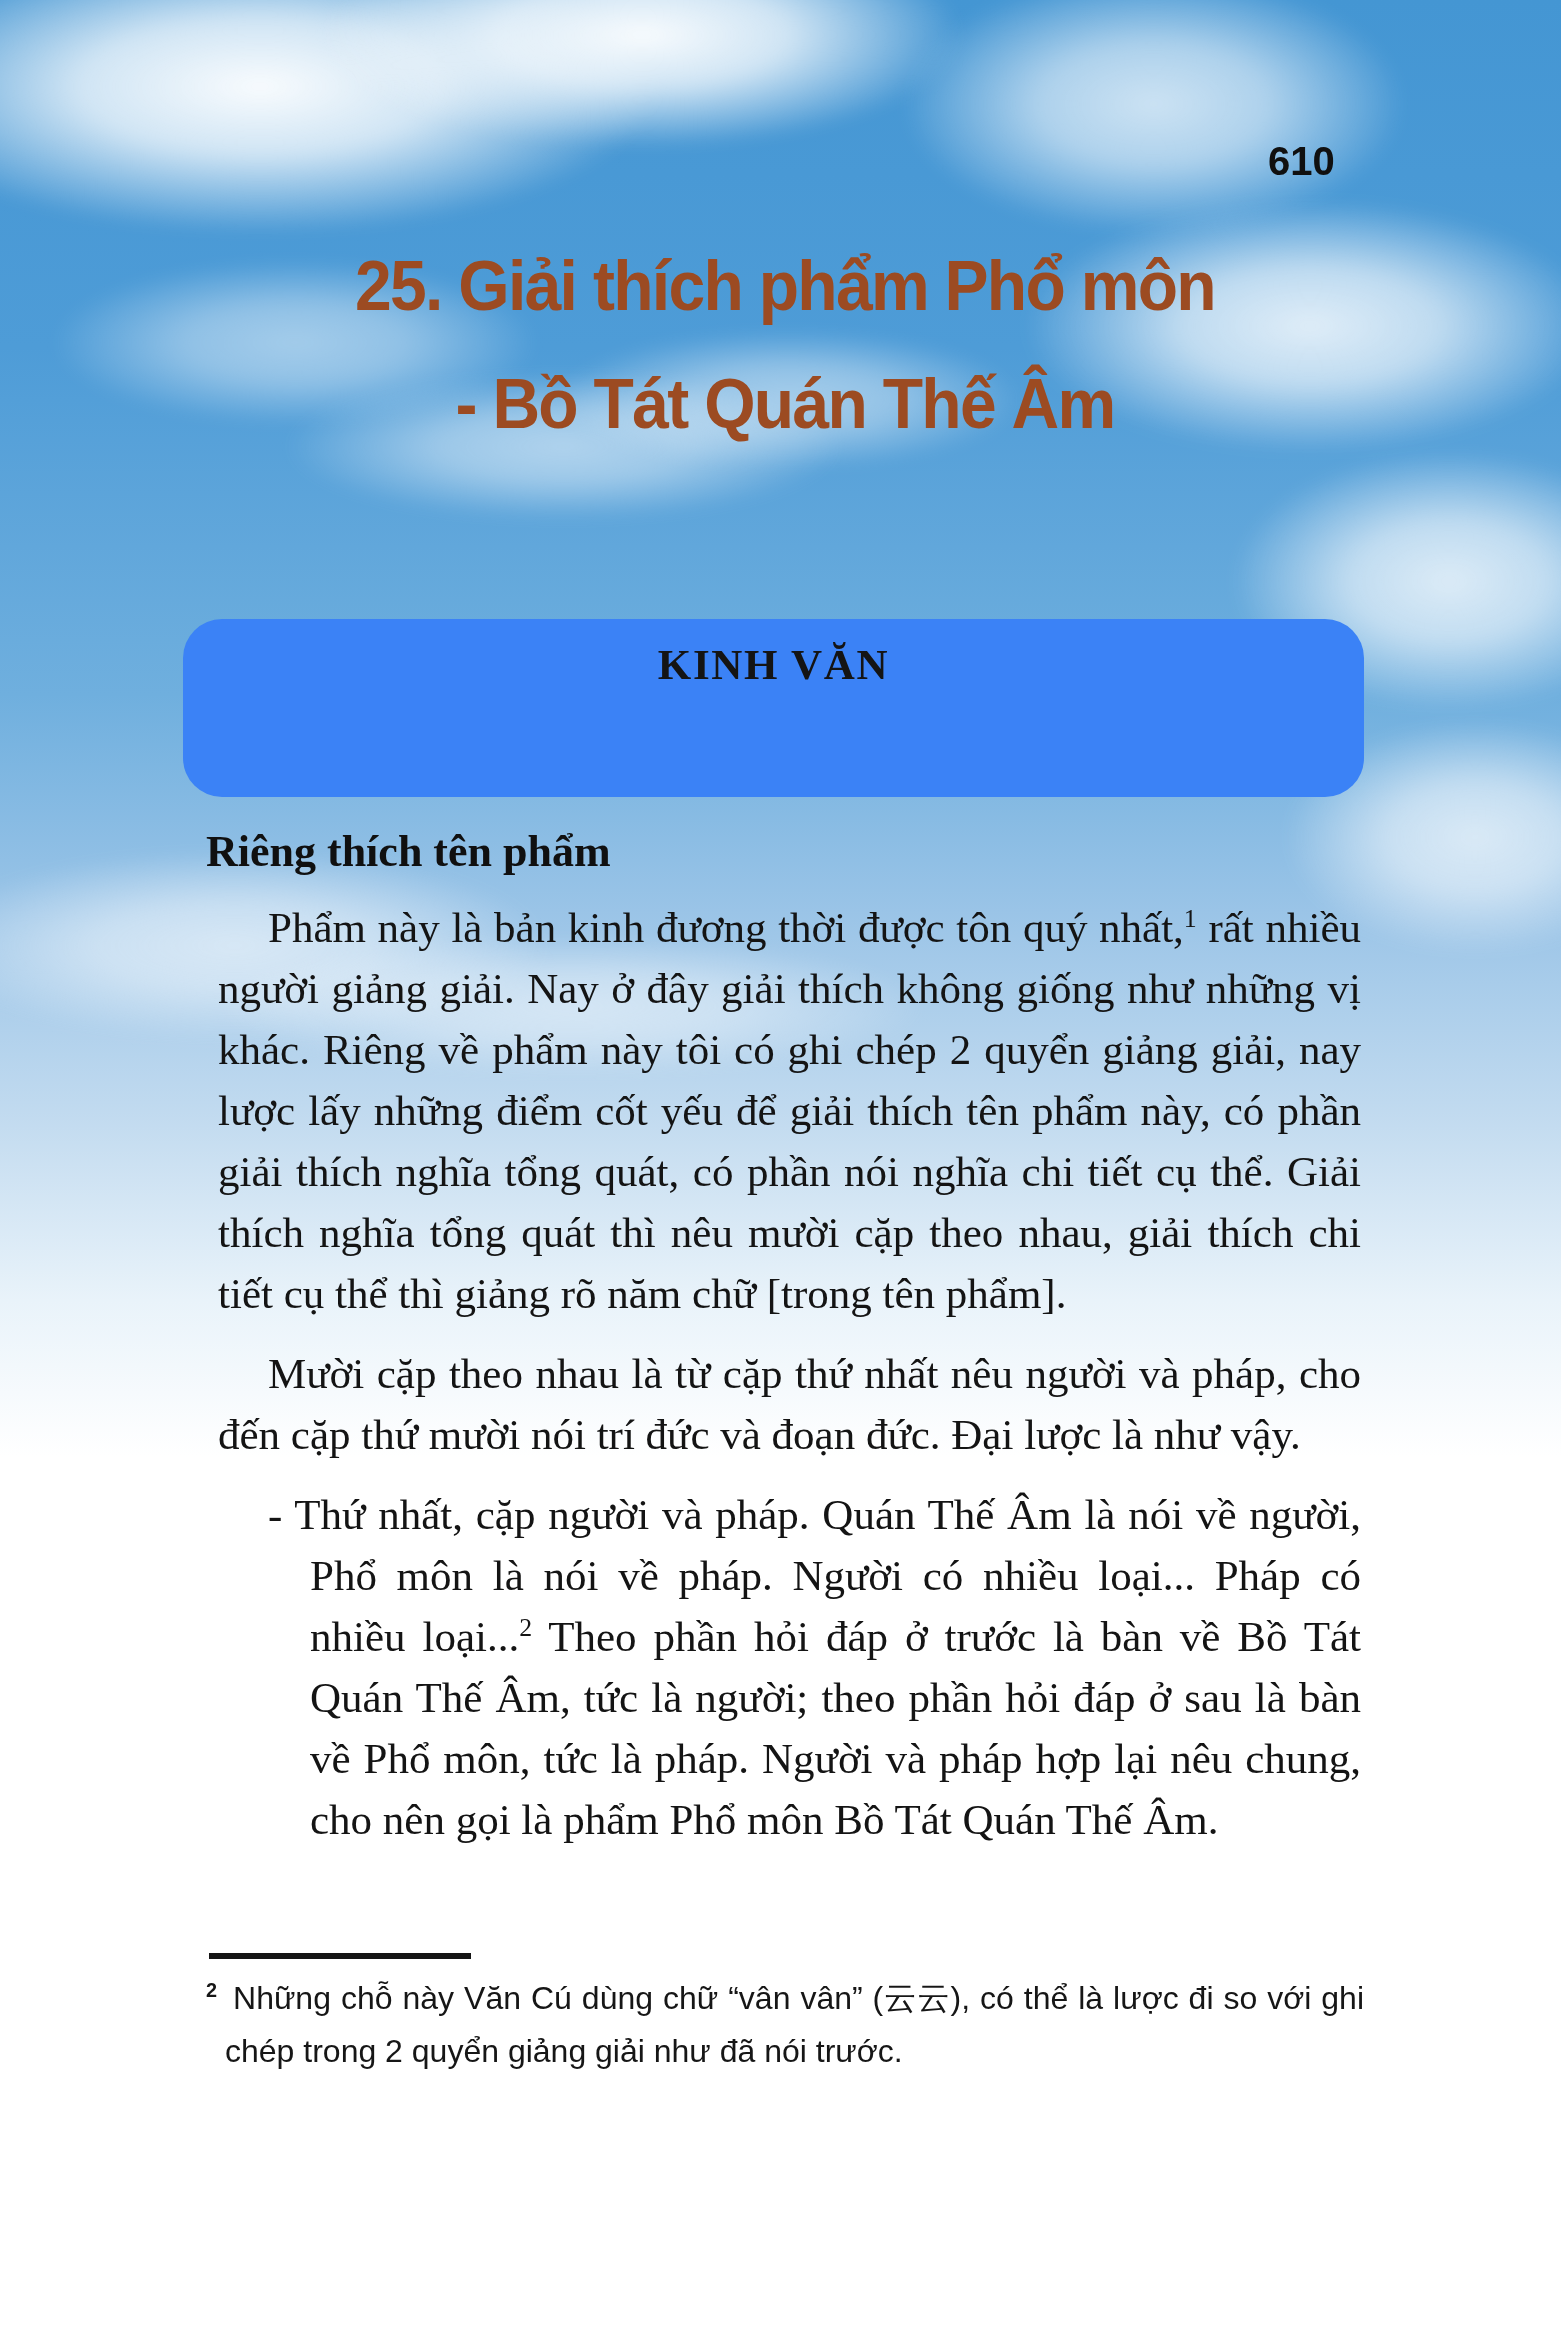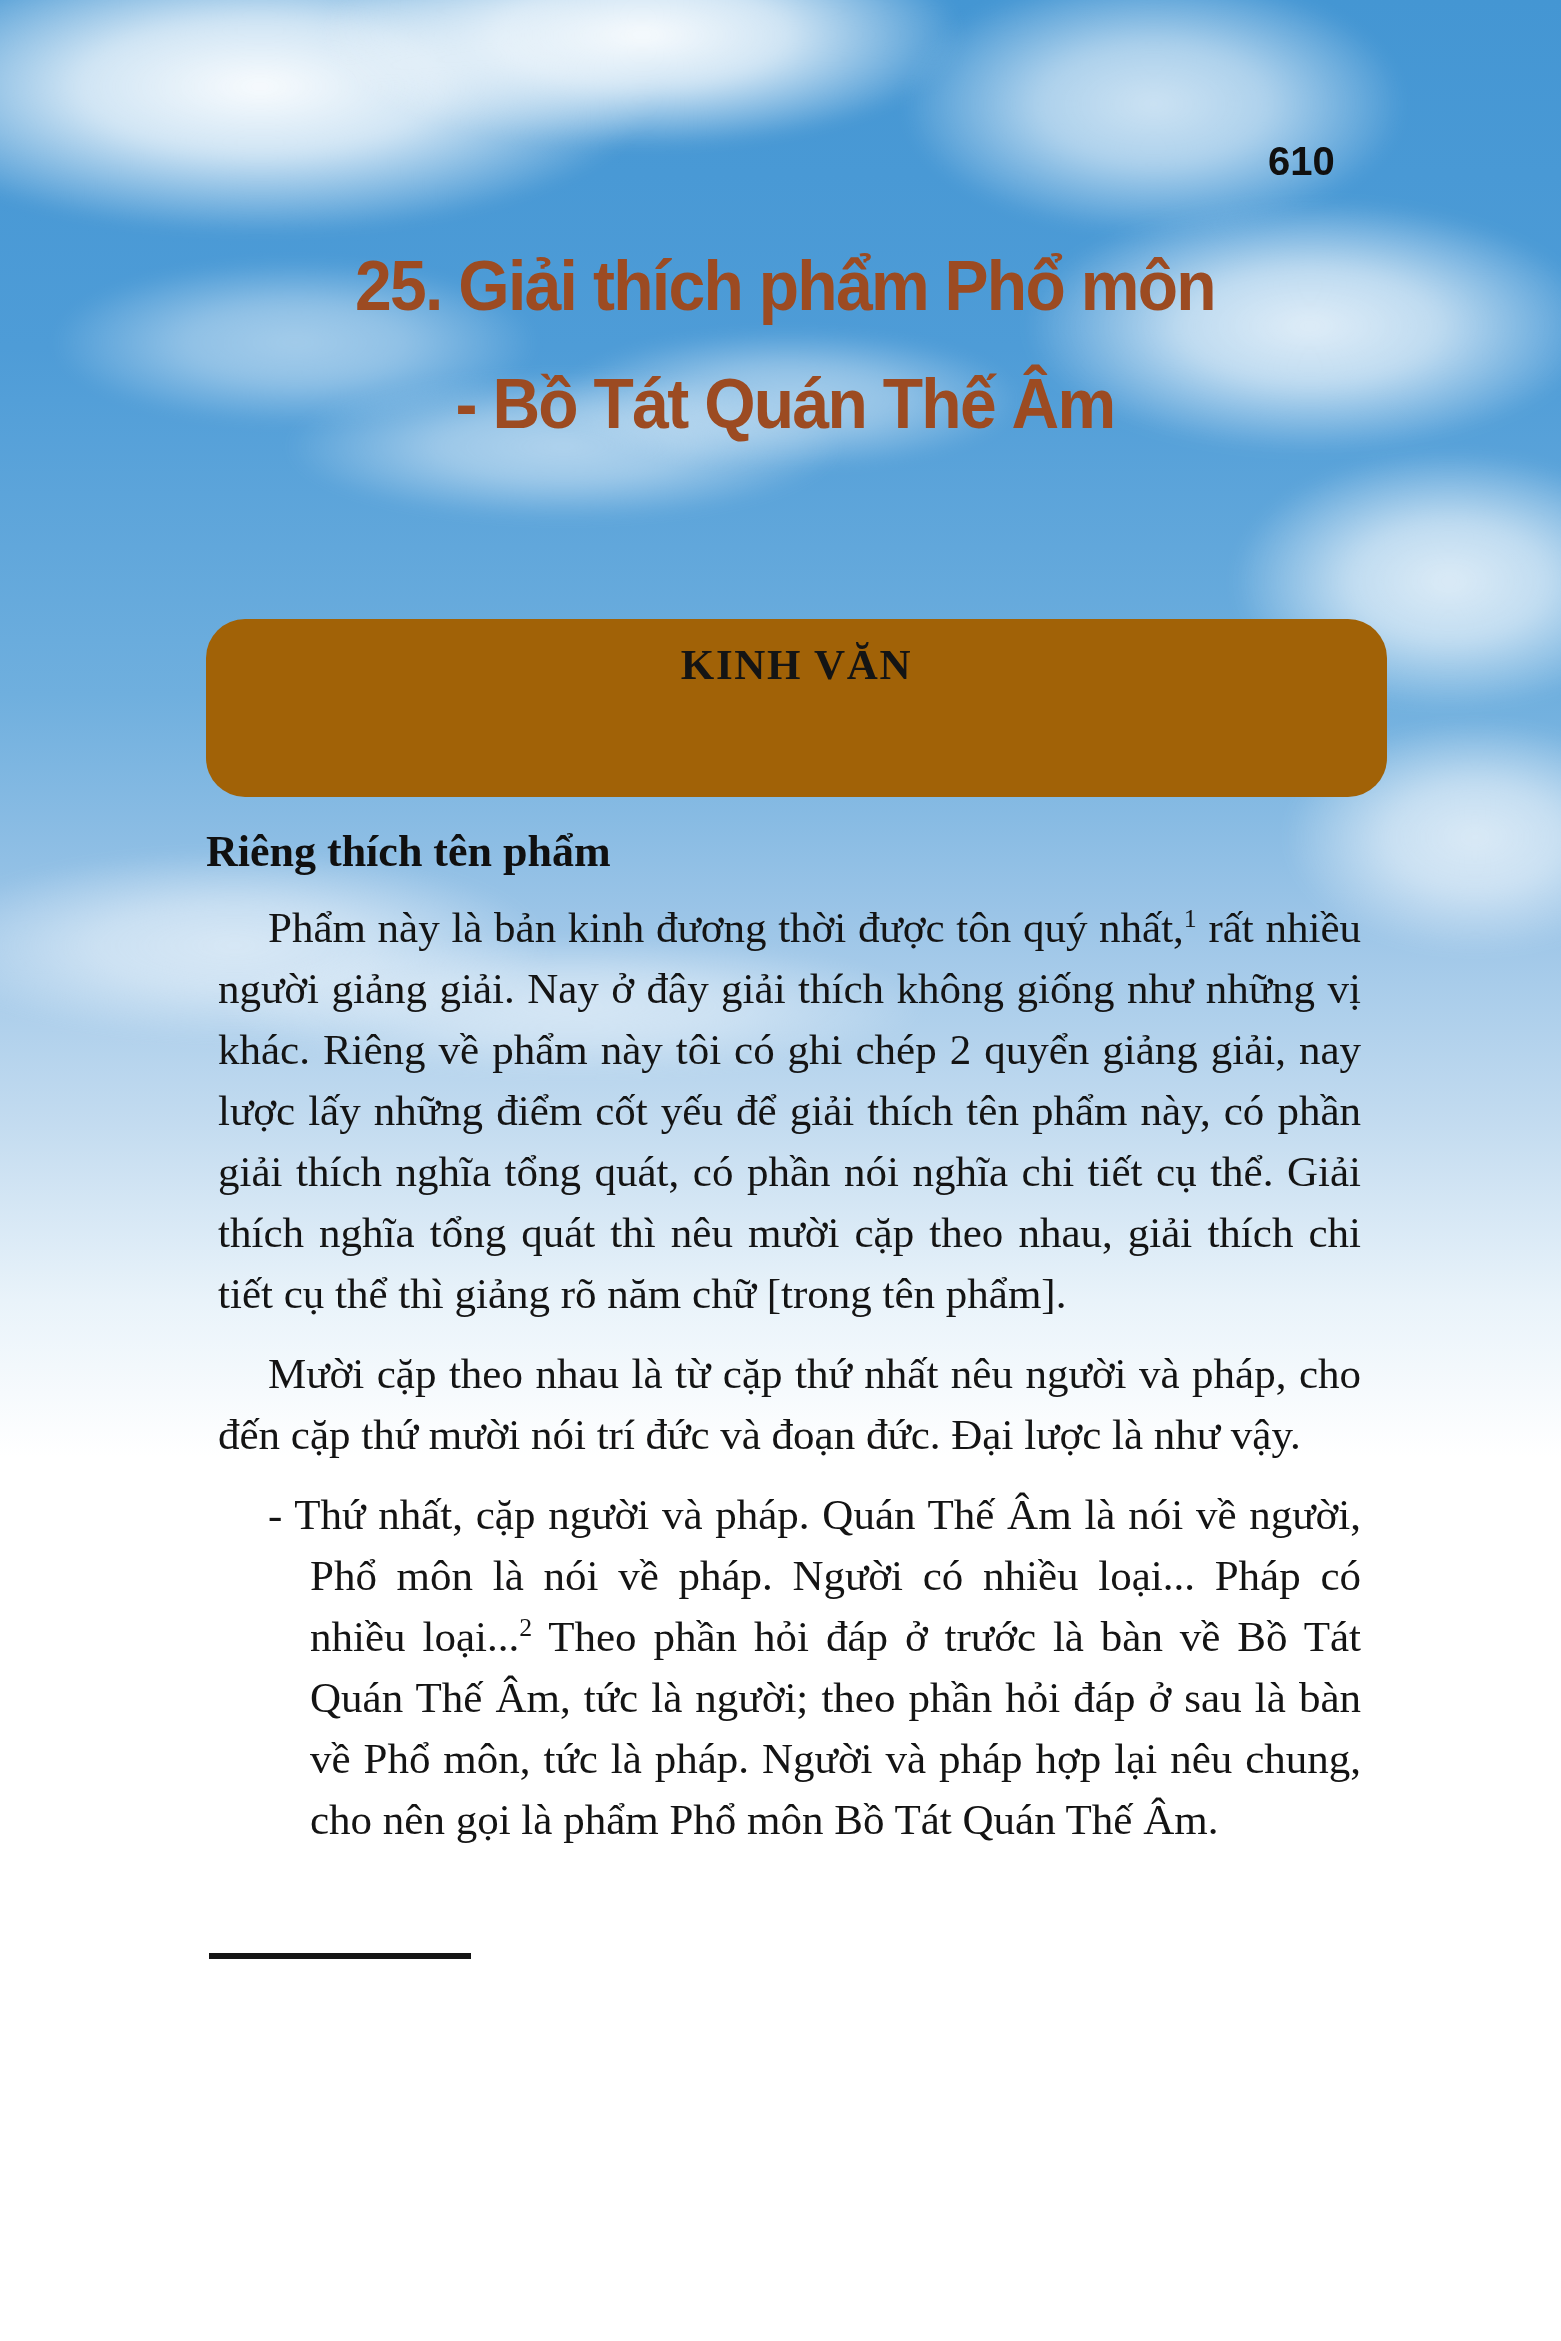"KINH VĂN" .kinhvan-box { background: #a16207 -> #3b82f6; left: 206px -> 183px }
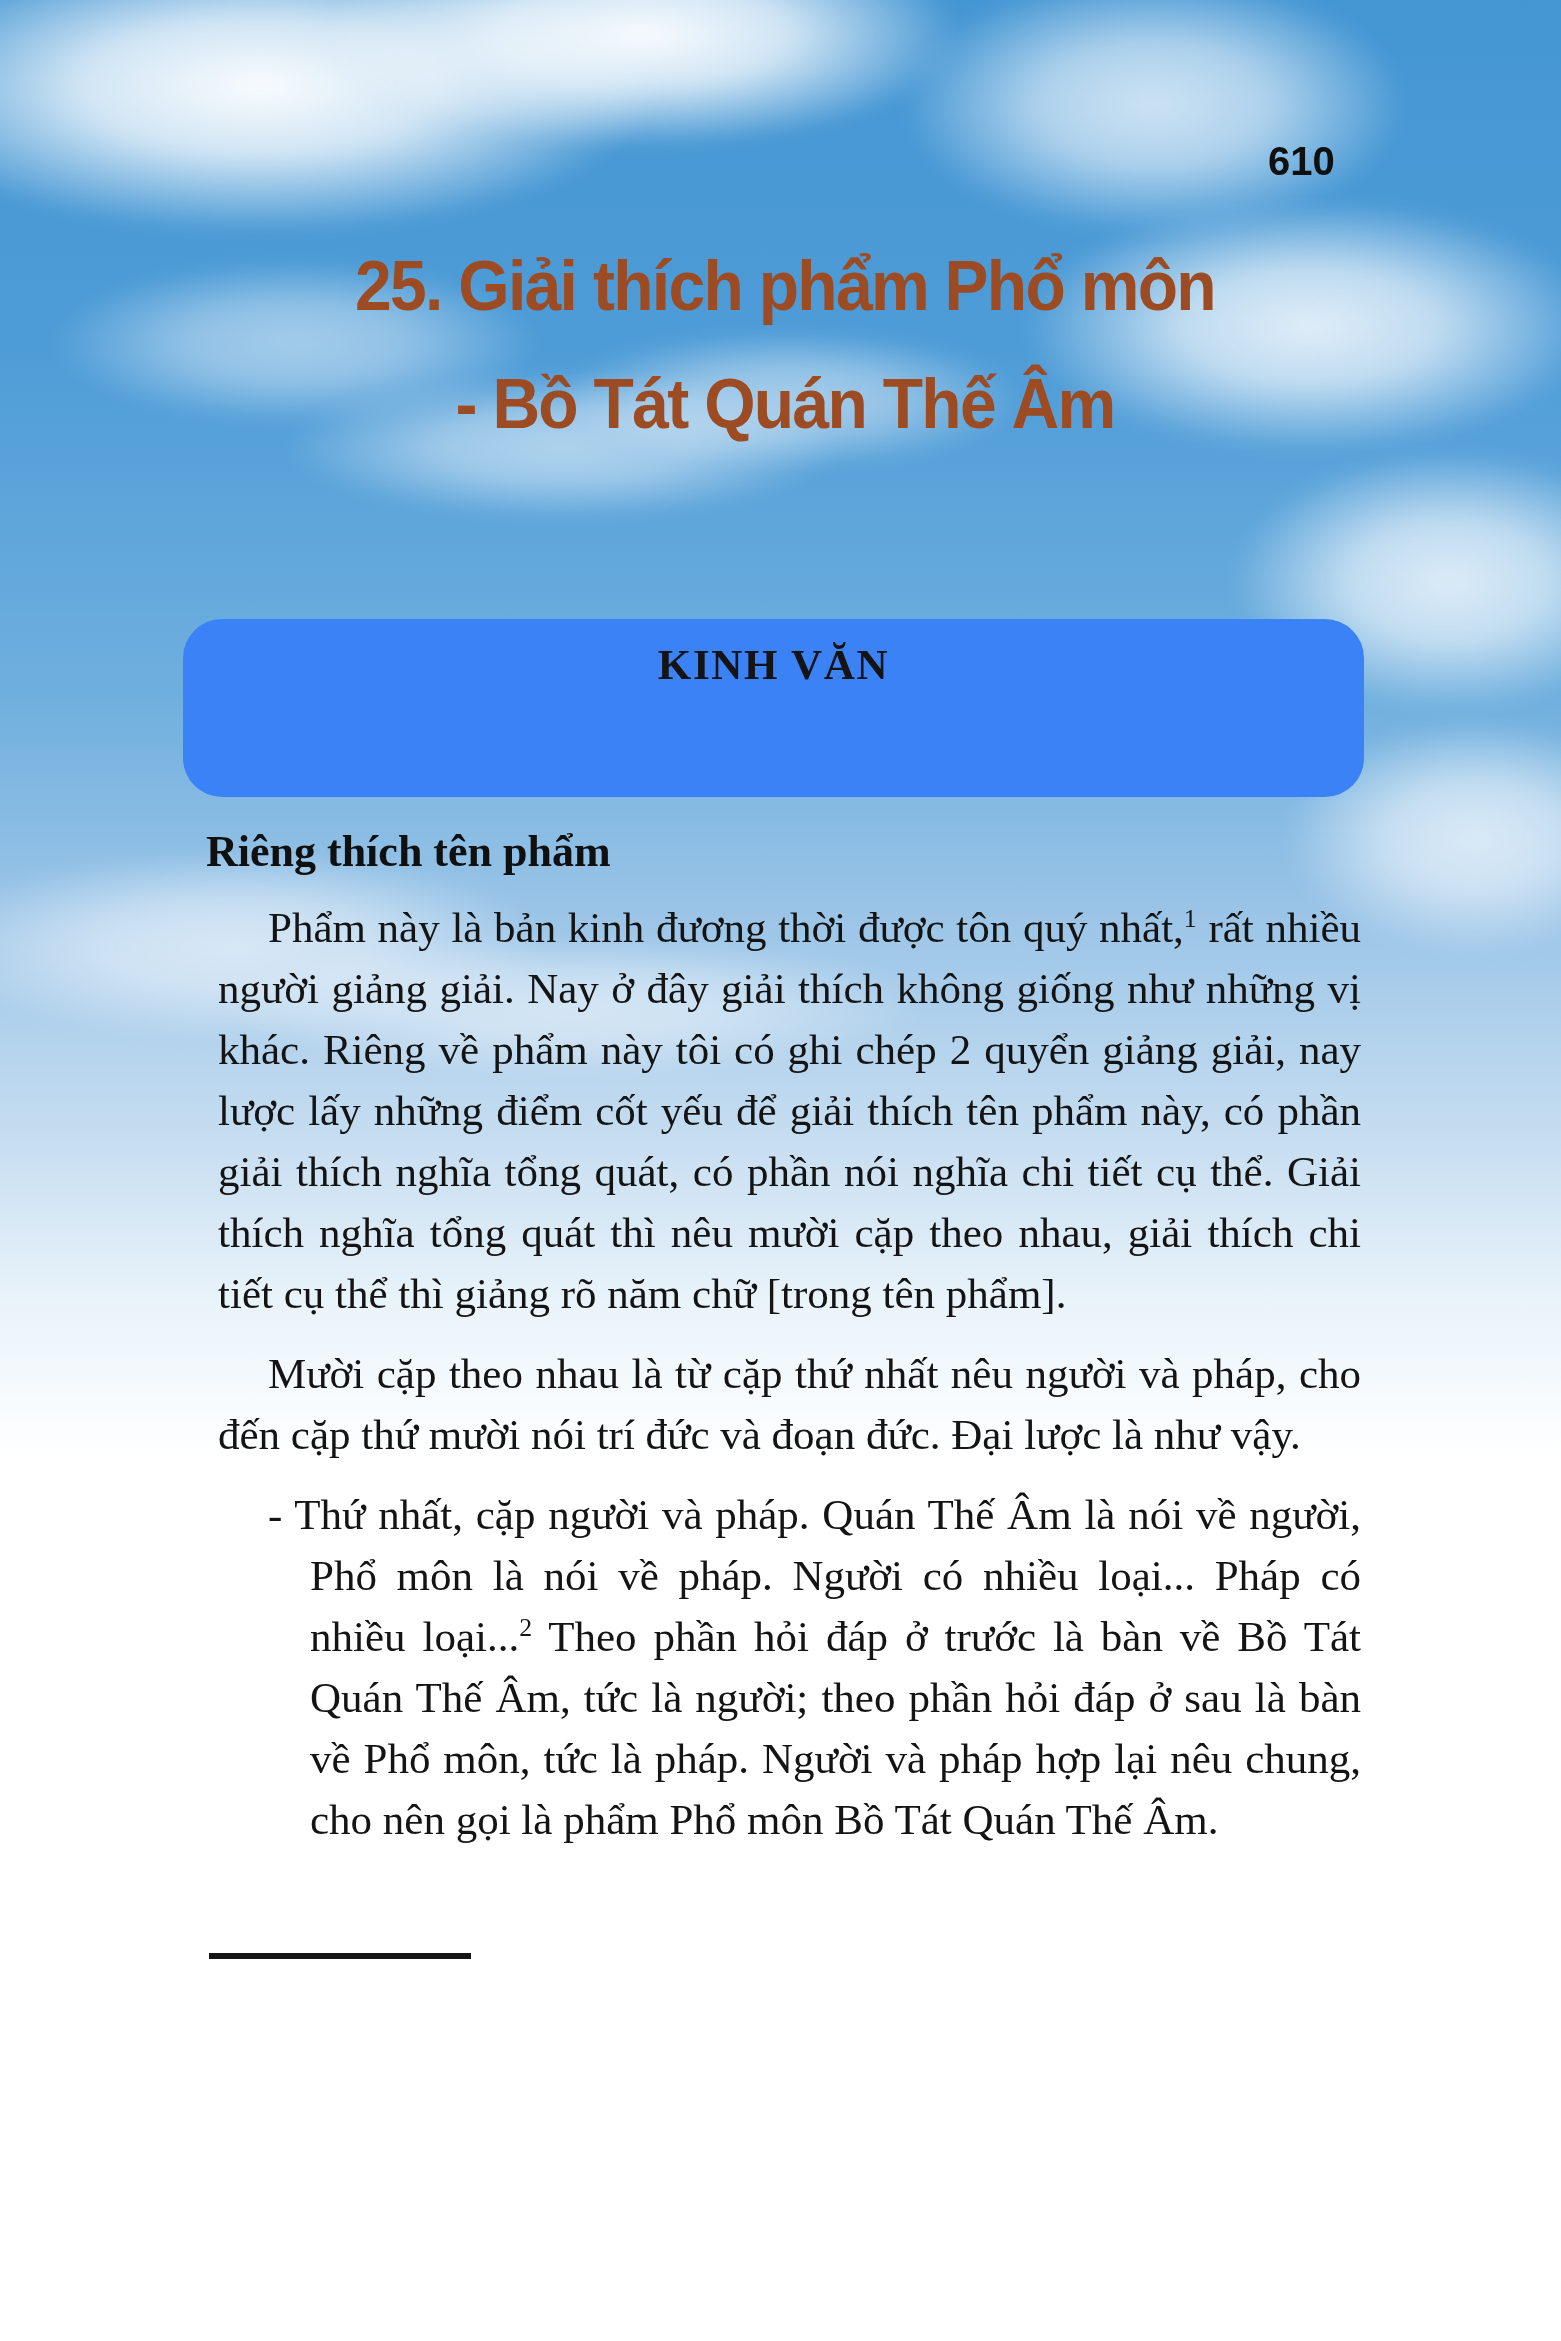"2 Những chỗ này Văn" div.footnote { html: none -> <div><sup>2</sup> Những chỗ này Văn Cú dùng chữ “vân vân” (云云), có thể là lược đi so với ghi chép trong 2 quyển giảng giải như đã nói trước.</div> }
